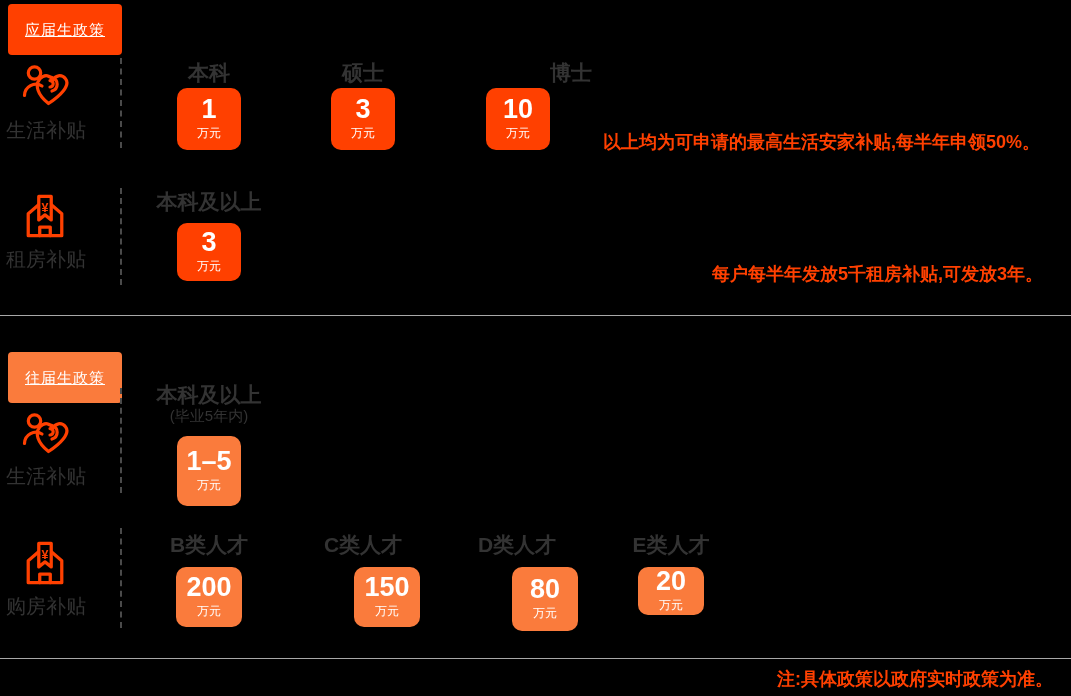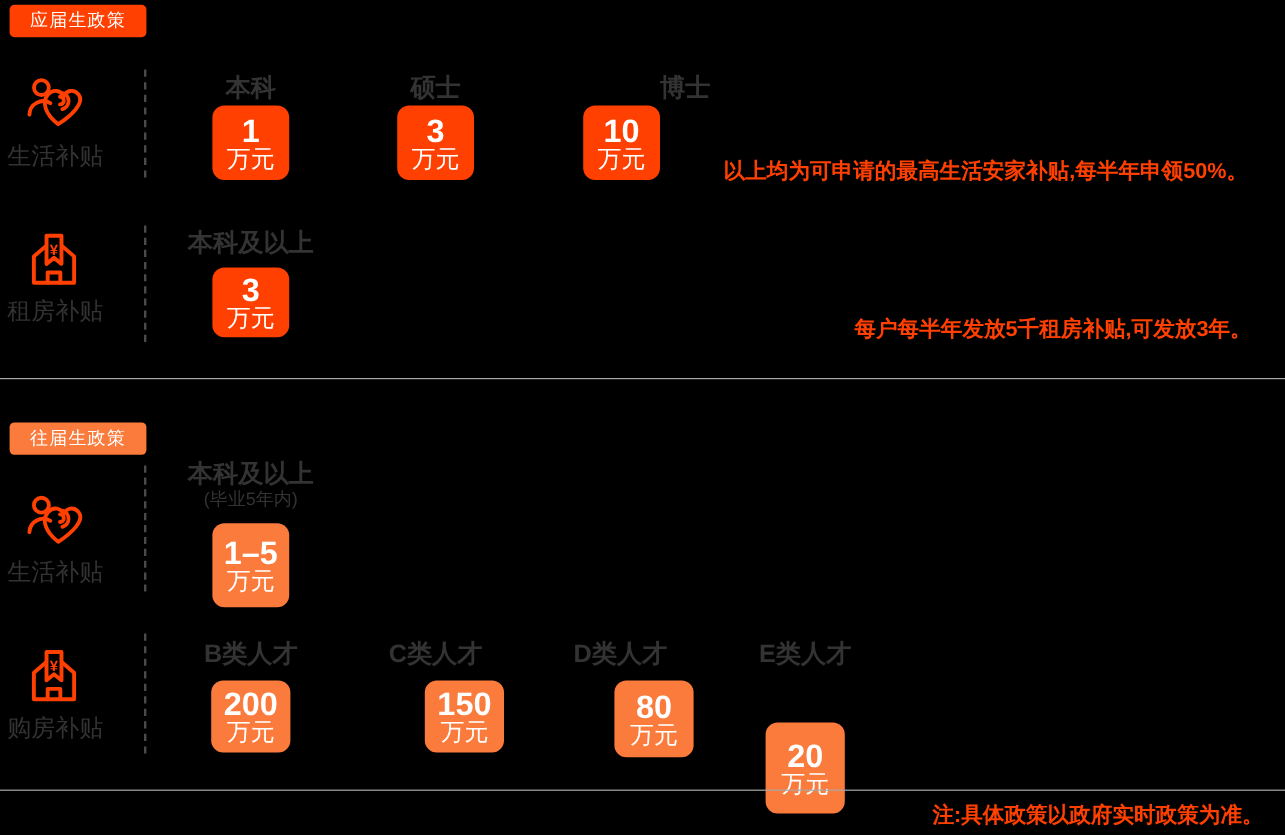"应届生政策" .badge { padding: 0 17px -> 12px 17px; text-decoration: none -> underline }
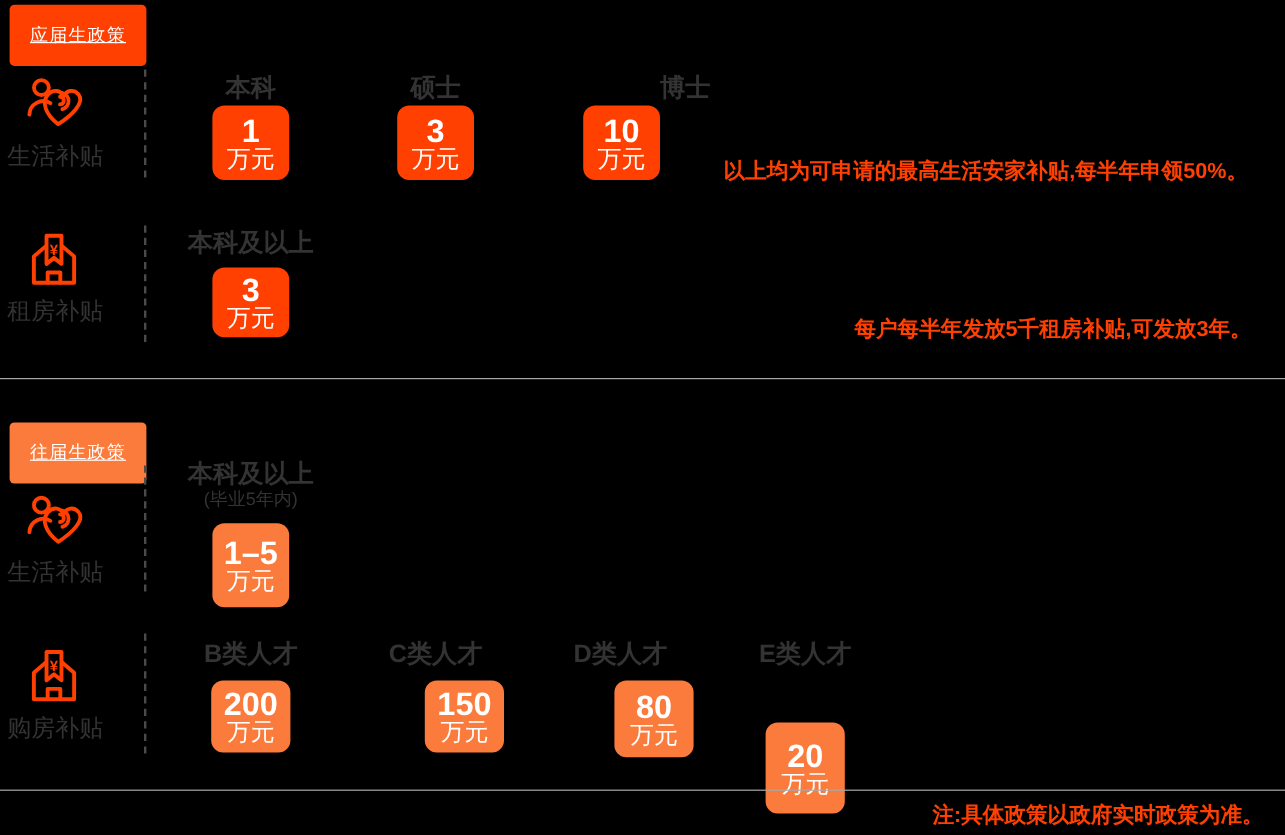"万元" .card .u { font-size: 20px -> 12px }
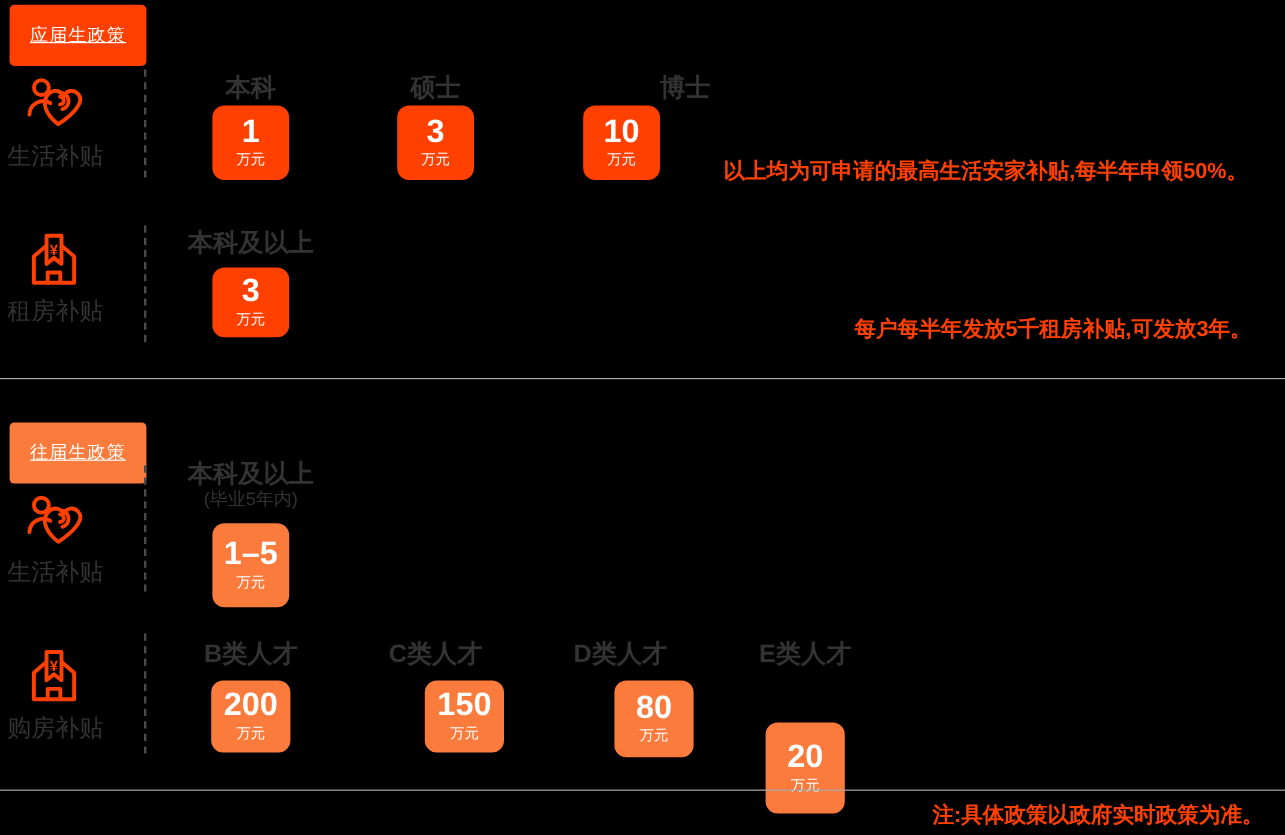"20" div.card { height: 76px -> 48px; margin-top: 35px -> none }
